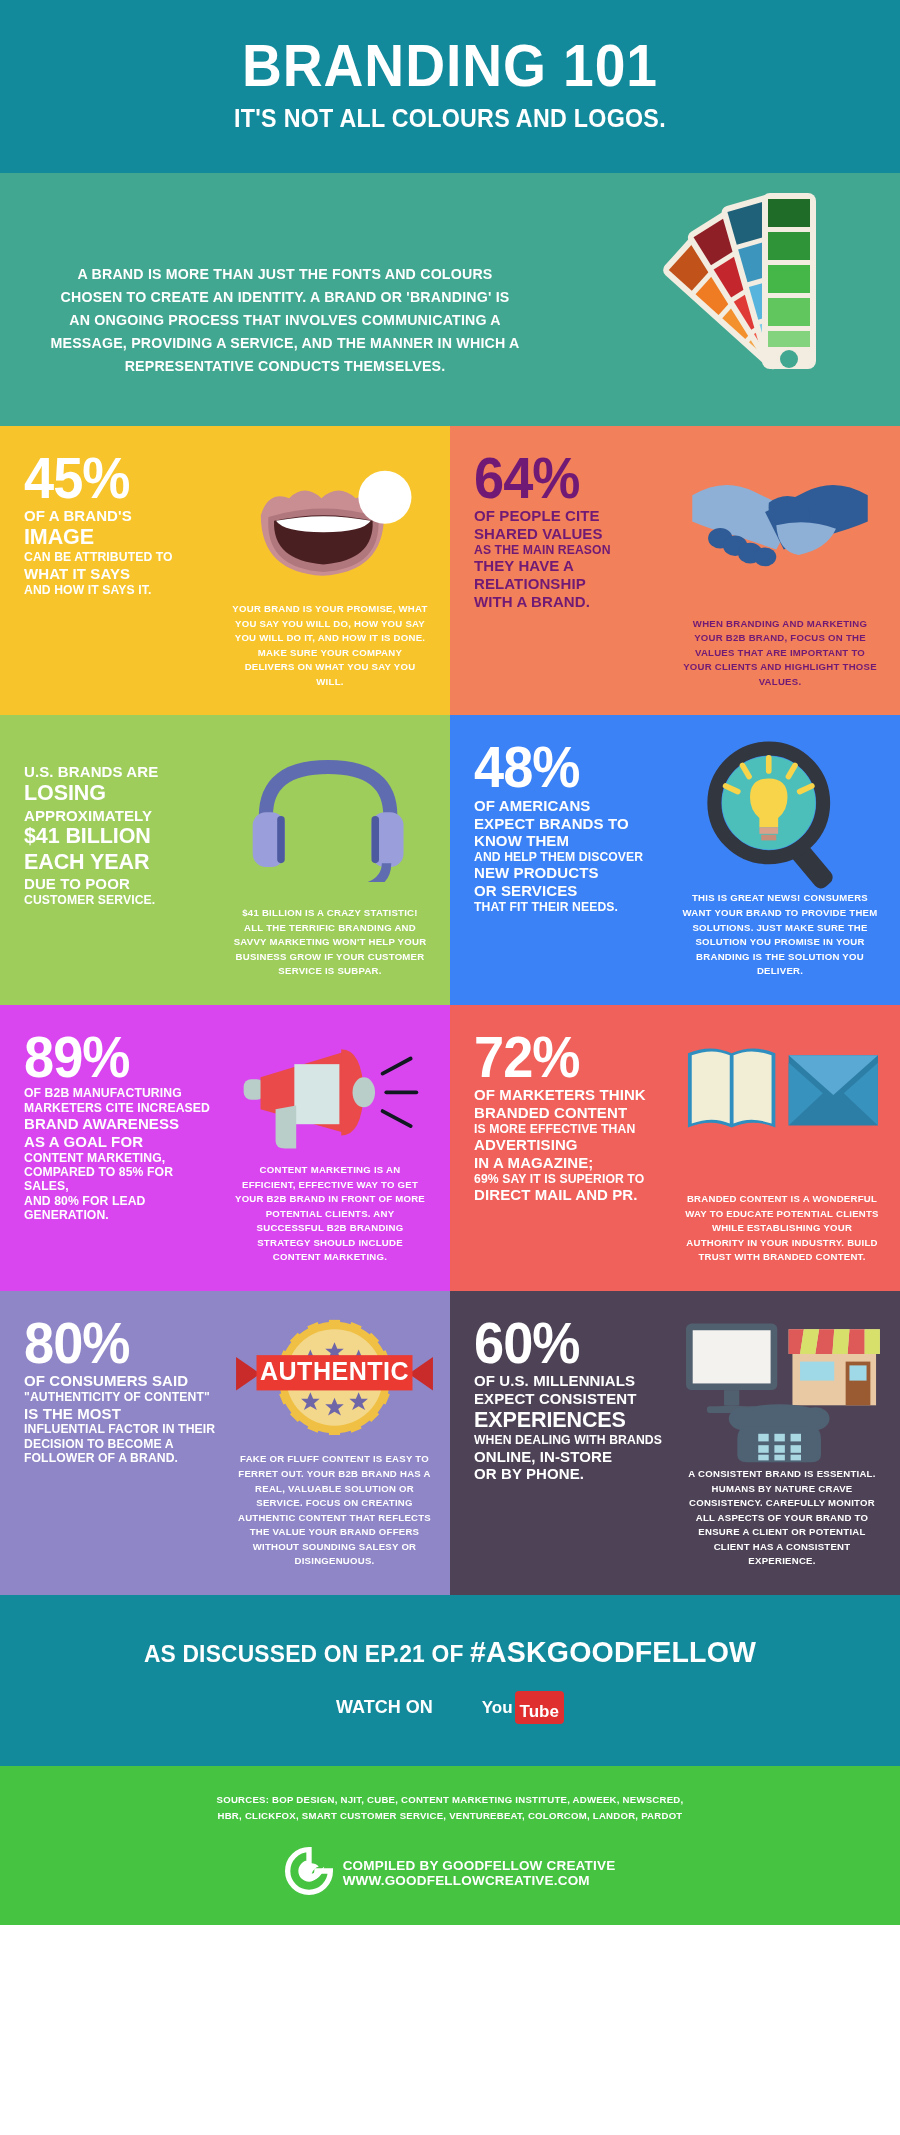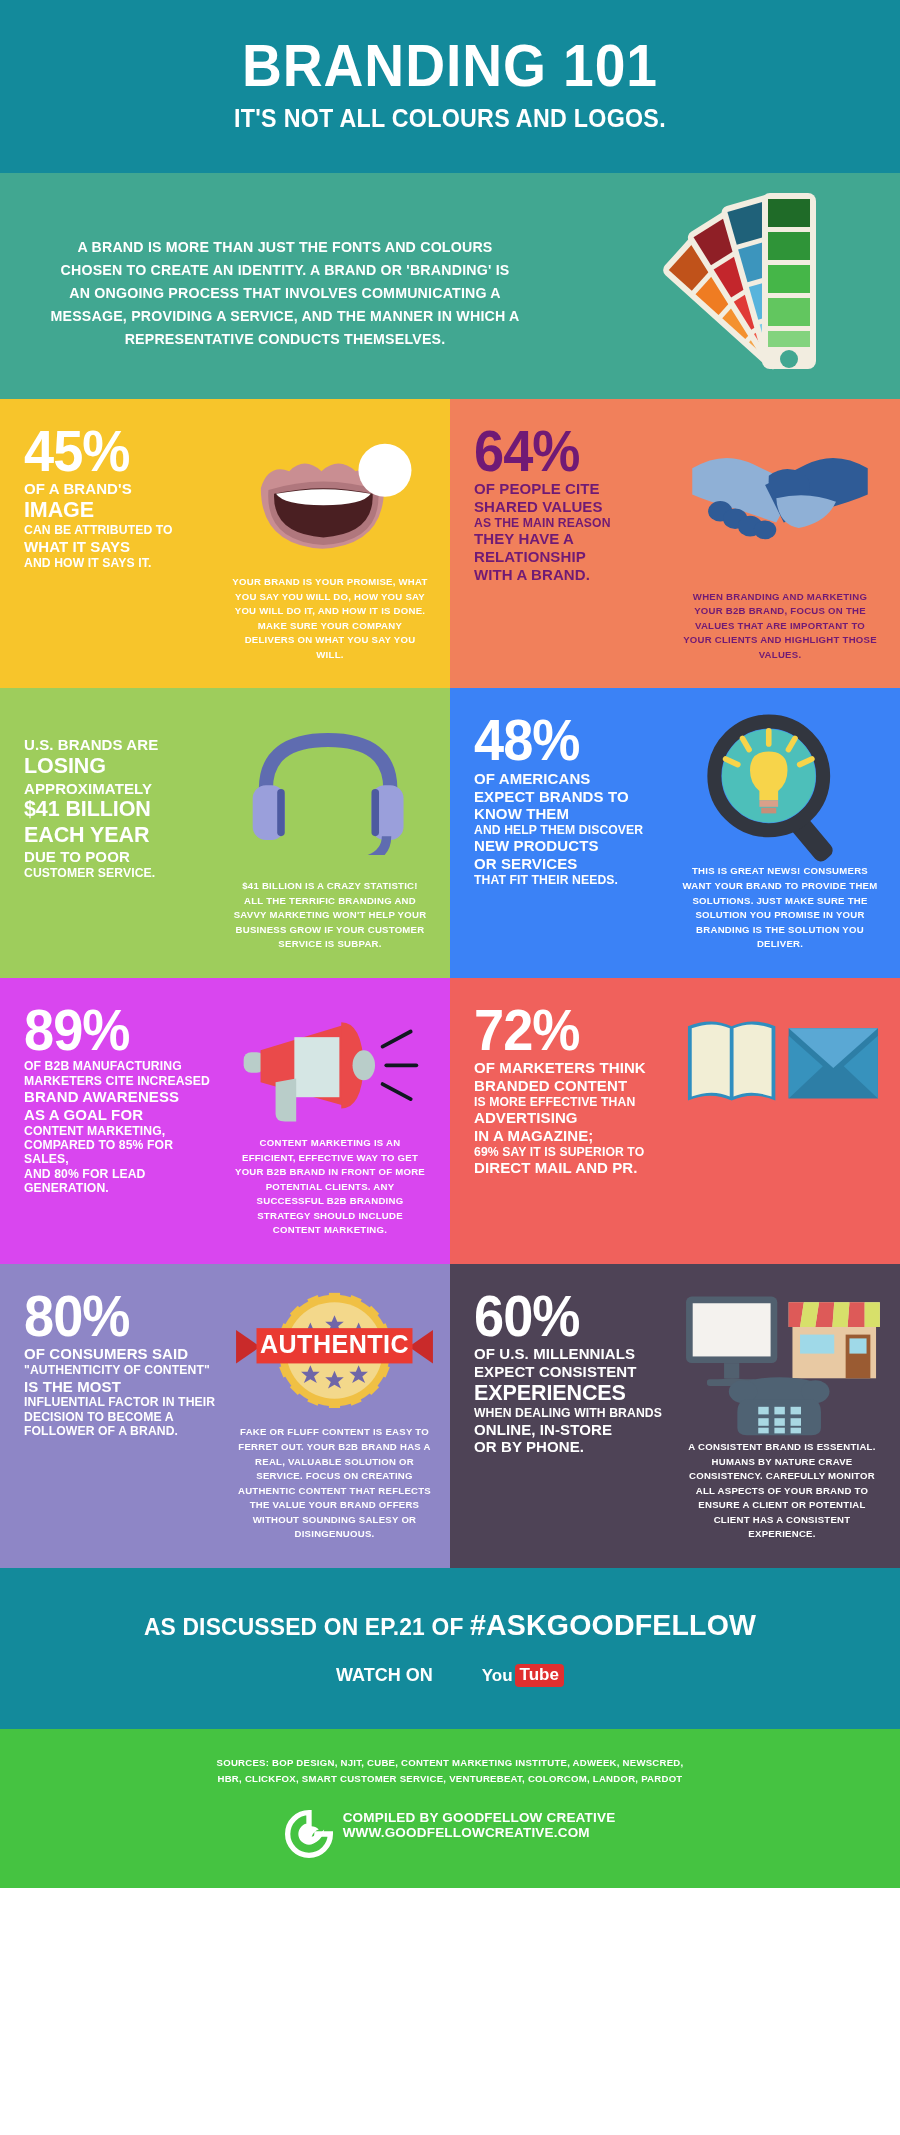"A BRAND IS MORE THAN" .intro { padding: 45px 30px 48px 30px -> 72px 30px 48px 30px }
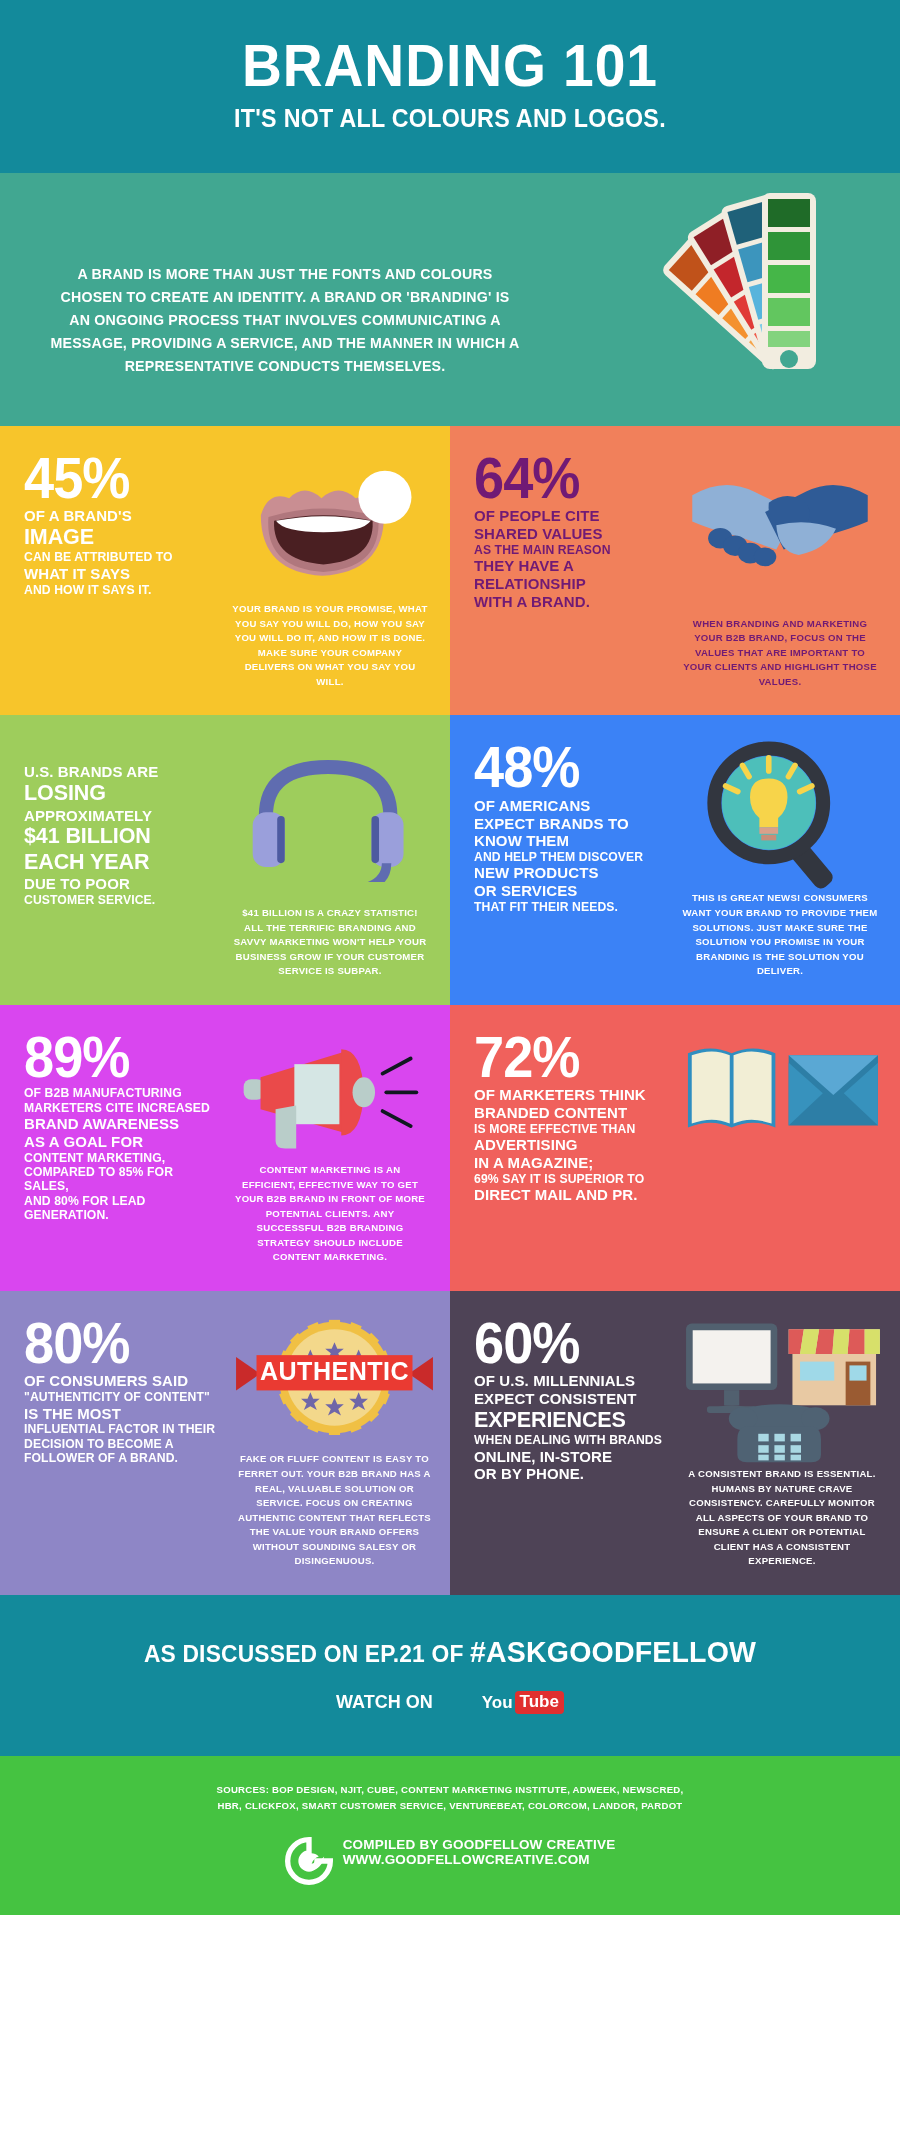"BRANDED CONTENT IS A WONDERFUL" div.blurb { html: none -> <div>BRANDED CONTENT IS A WONDERFUL WAY TO EDUCATE POTENTIAL CLIENTS WHILE ESTABLISHING YOUR AUTHORITY IN YOUR INDUSTRY. BUILD TRUST WITH BRANDED CONTENT.</div> }
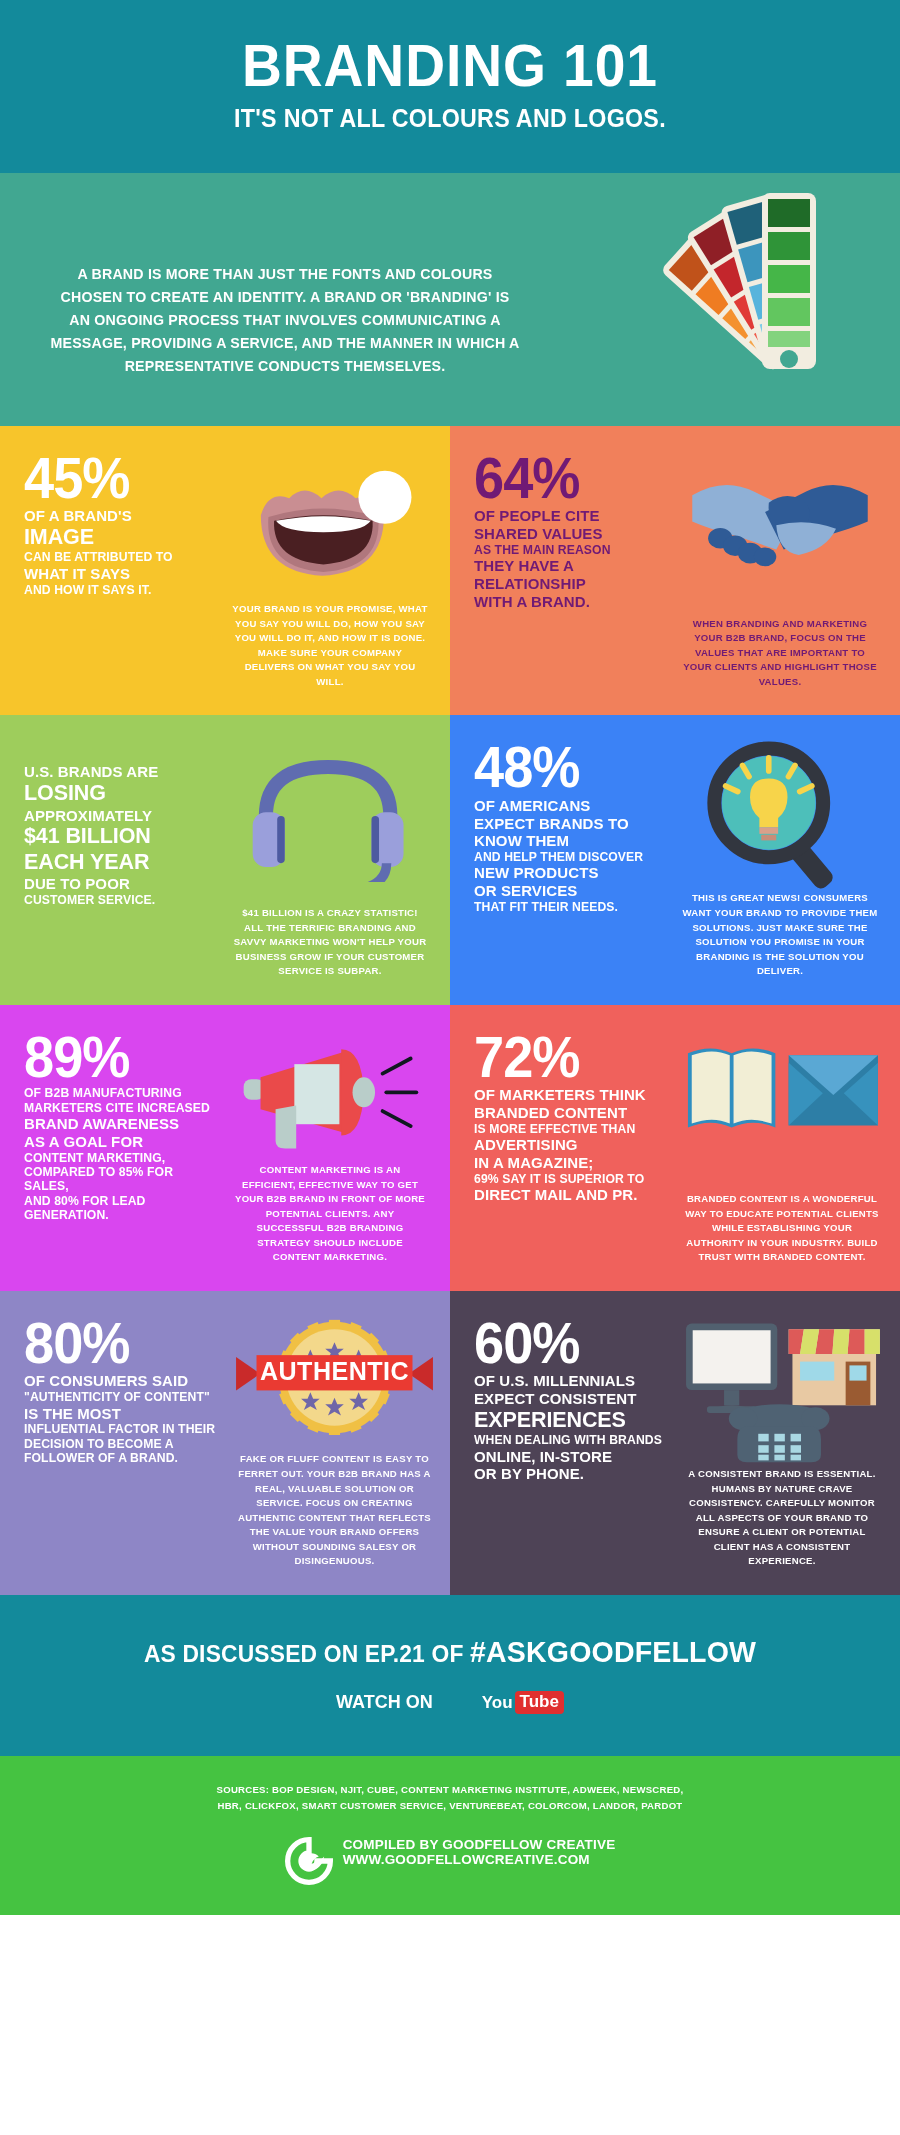"Tube" .yt .tube { padding: 1px 5px 2px 5px -> 11px 5px 2px 5px }
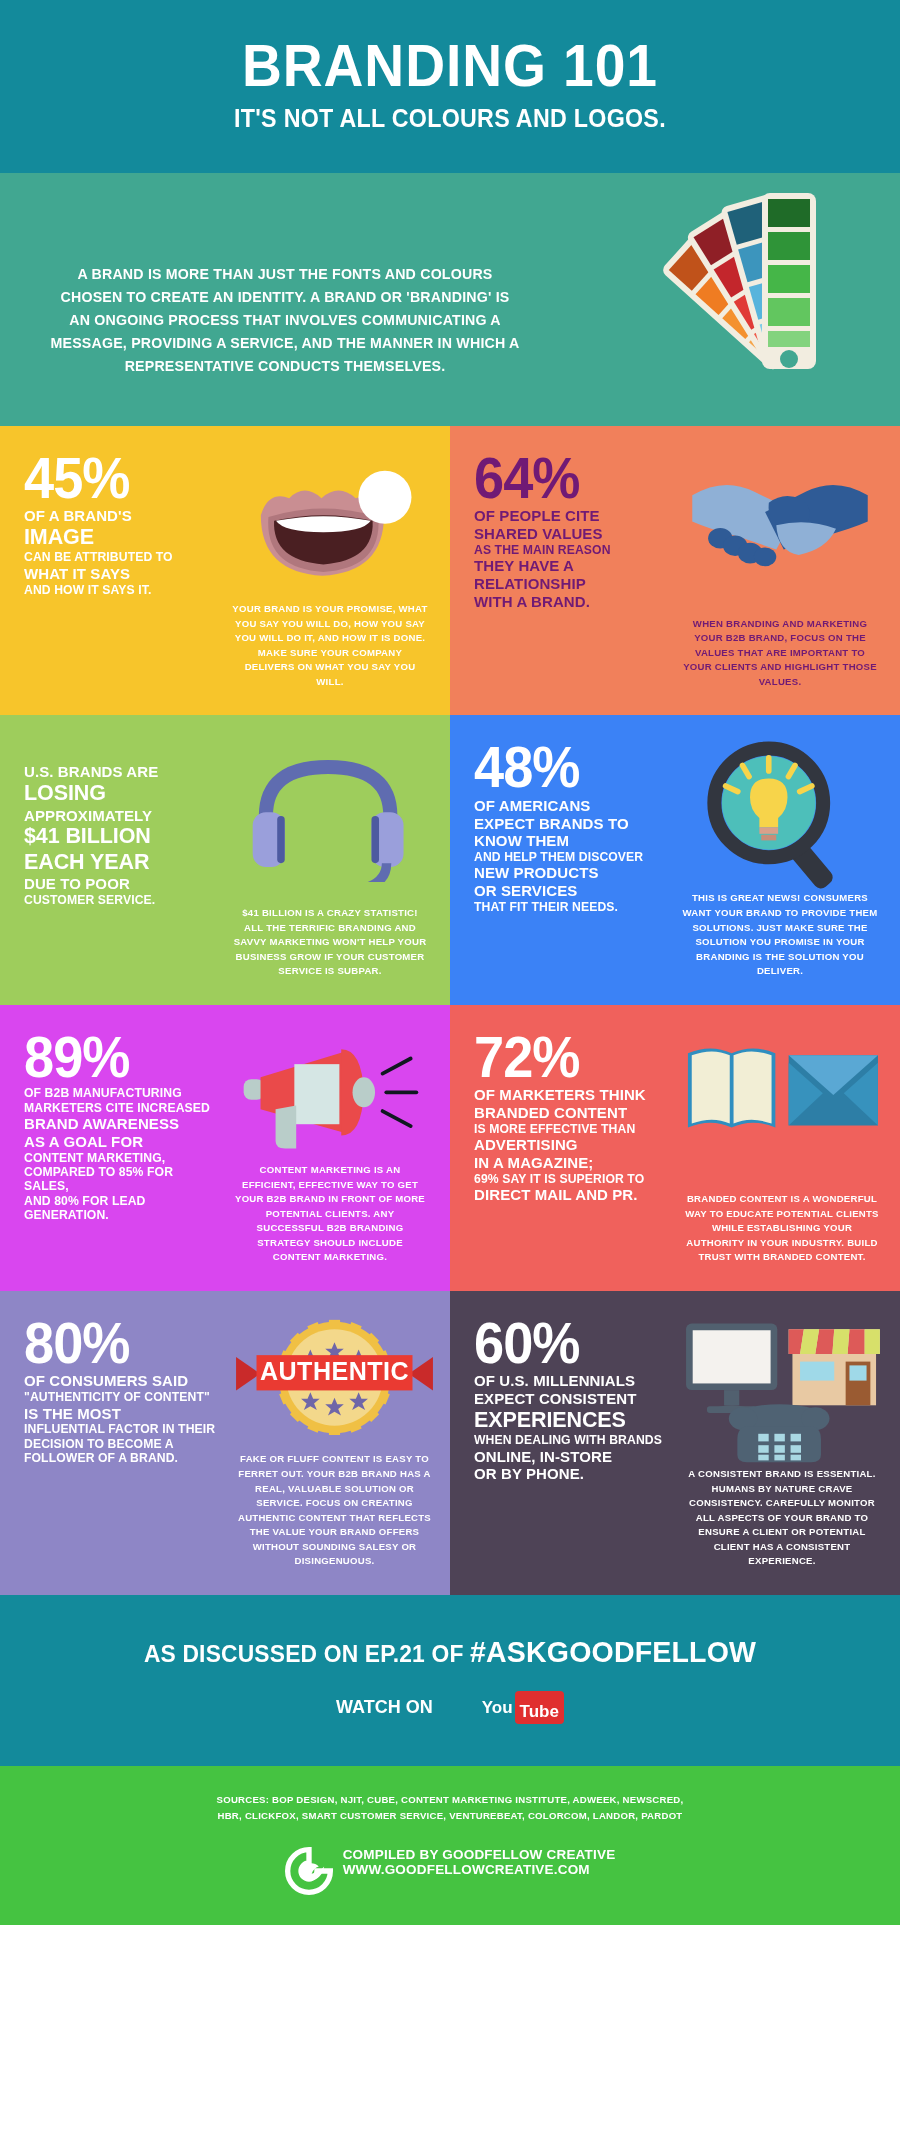"COMPILED BY GOODFELLOW CREATIVE" .credit { align-items: flex-start -> center }
